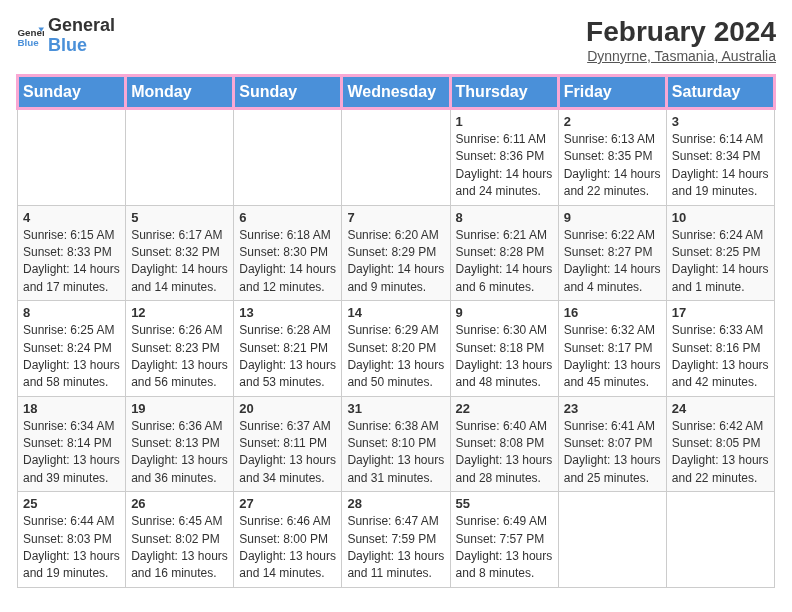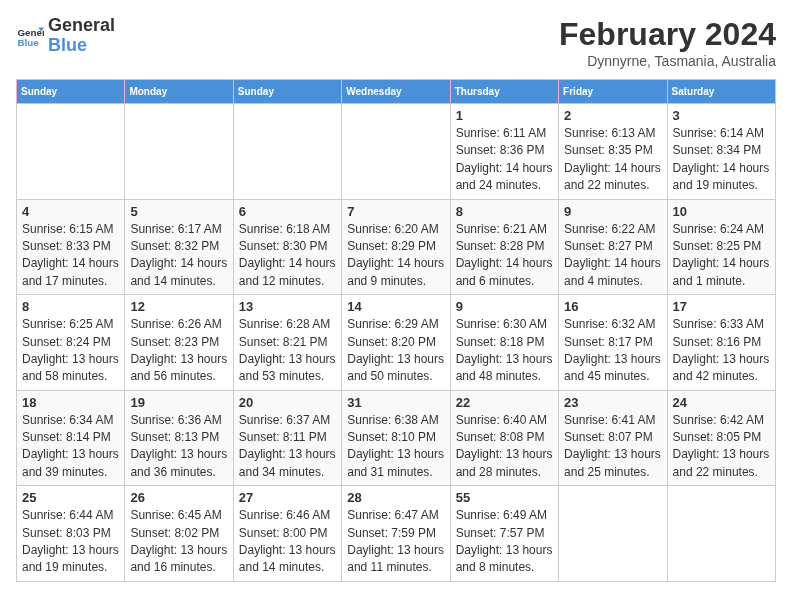"February 2024" .cal-title { font-size: 32px -> 28px }
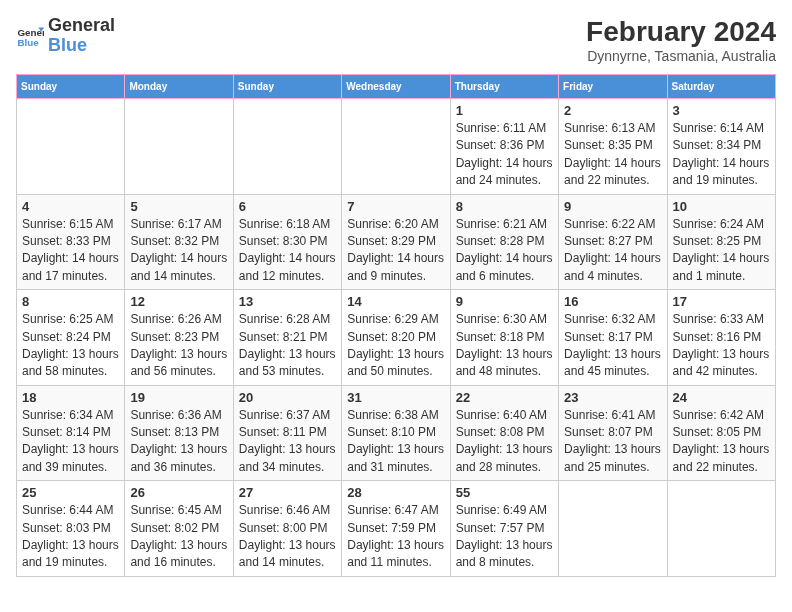"Dynnyrne, Tasmania, Australia" .cal-subtitle { text-decoration: none -> underline }
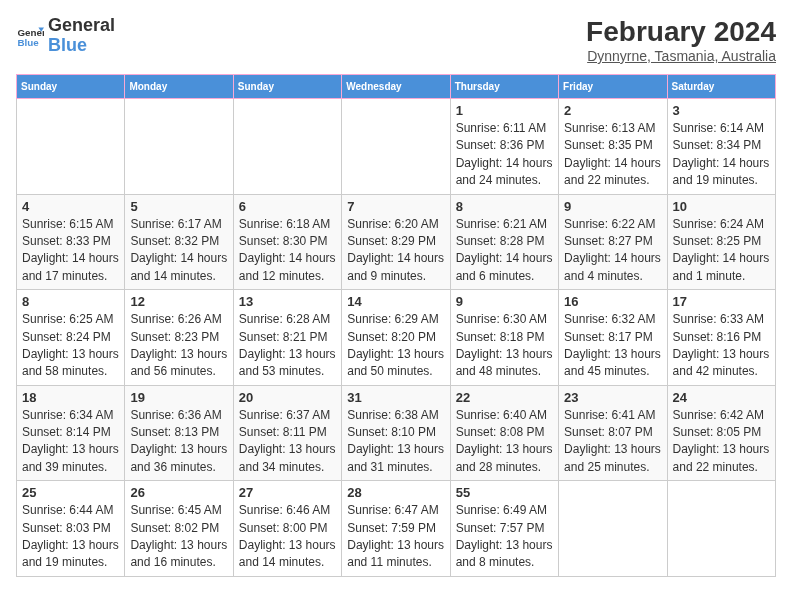"Sunday" thead th { border: 1px solid #f9a8d4 -> 3px solid #f9a8d4; font-size: 10px -> 16px }
